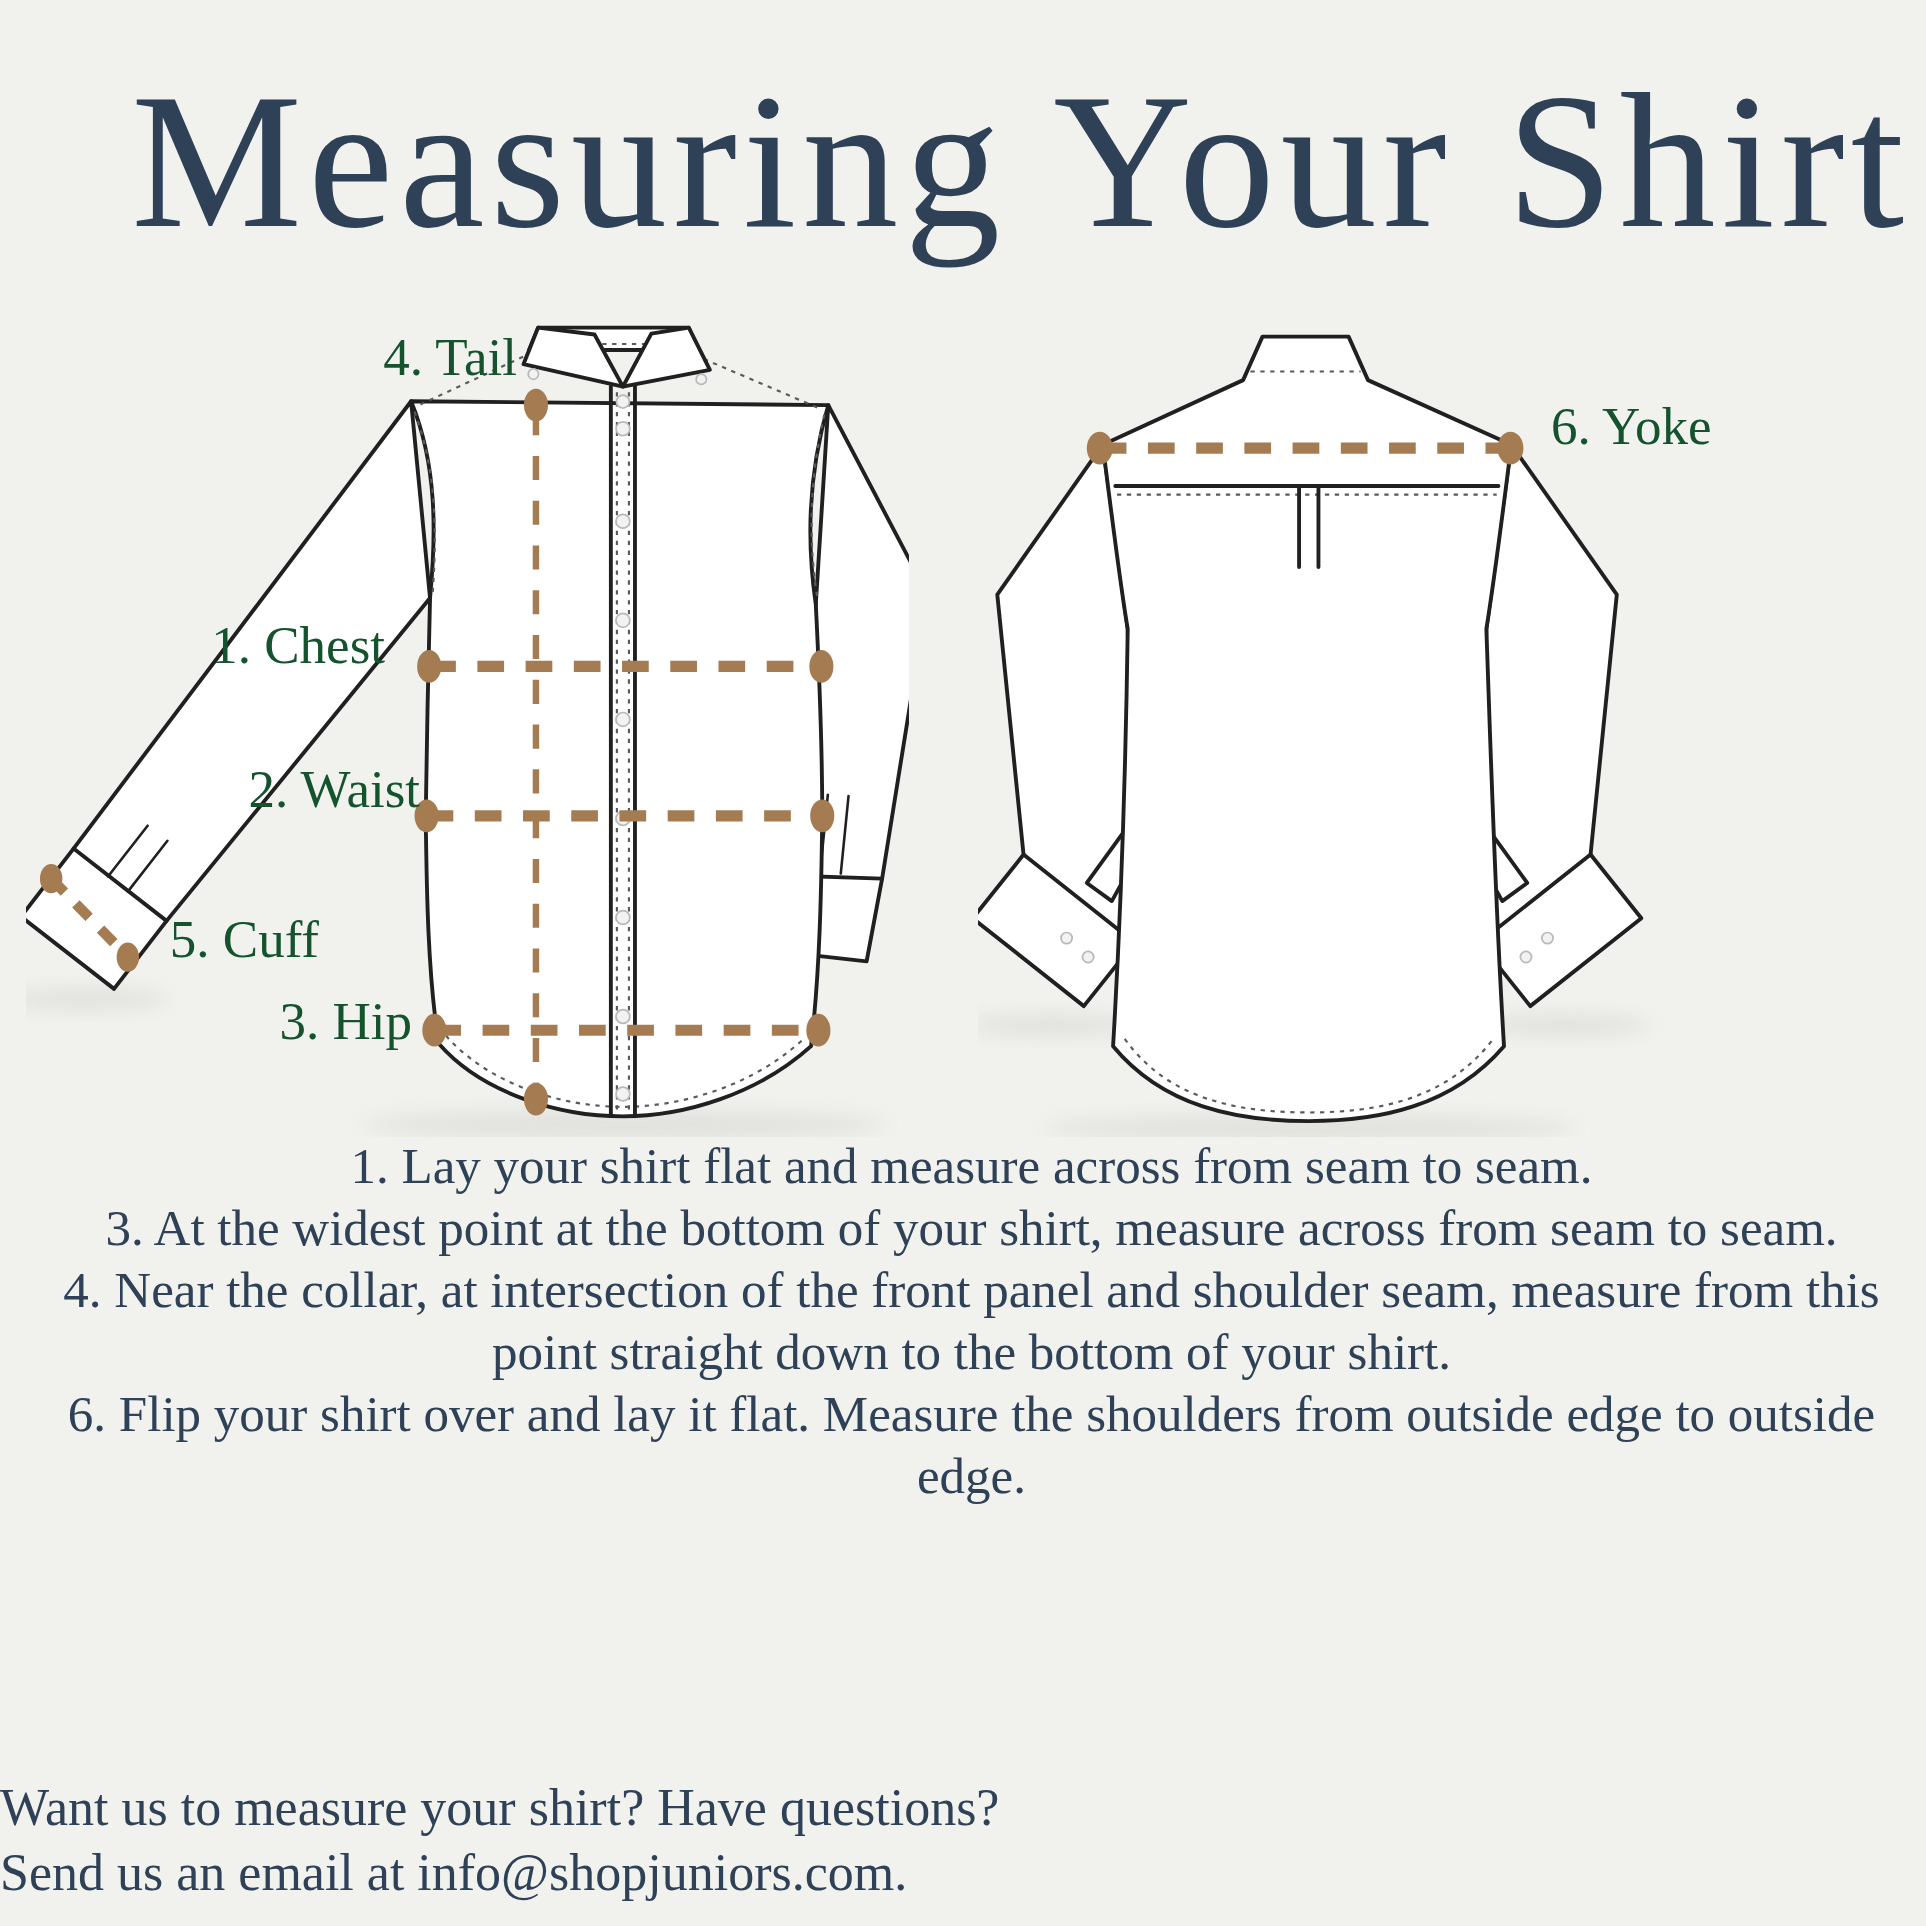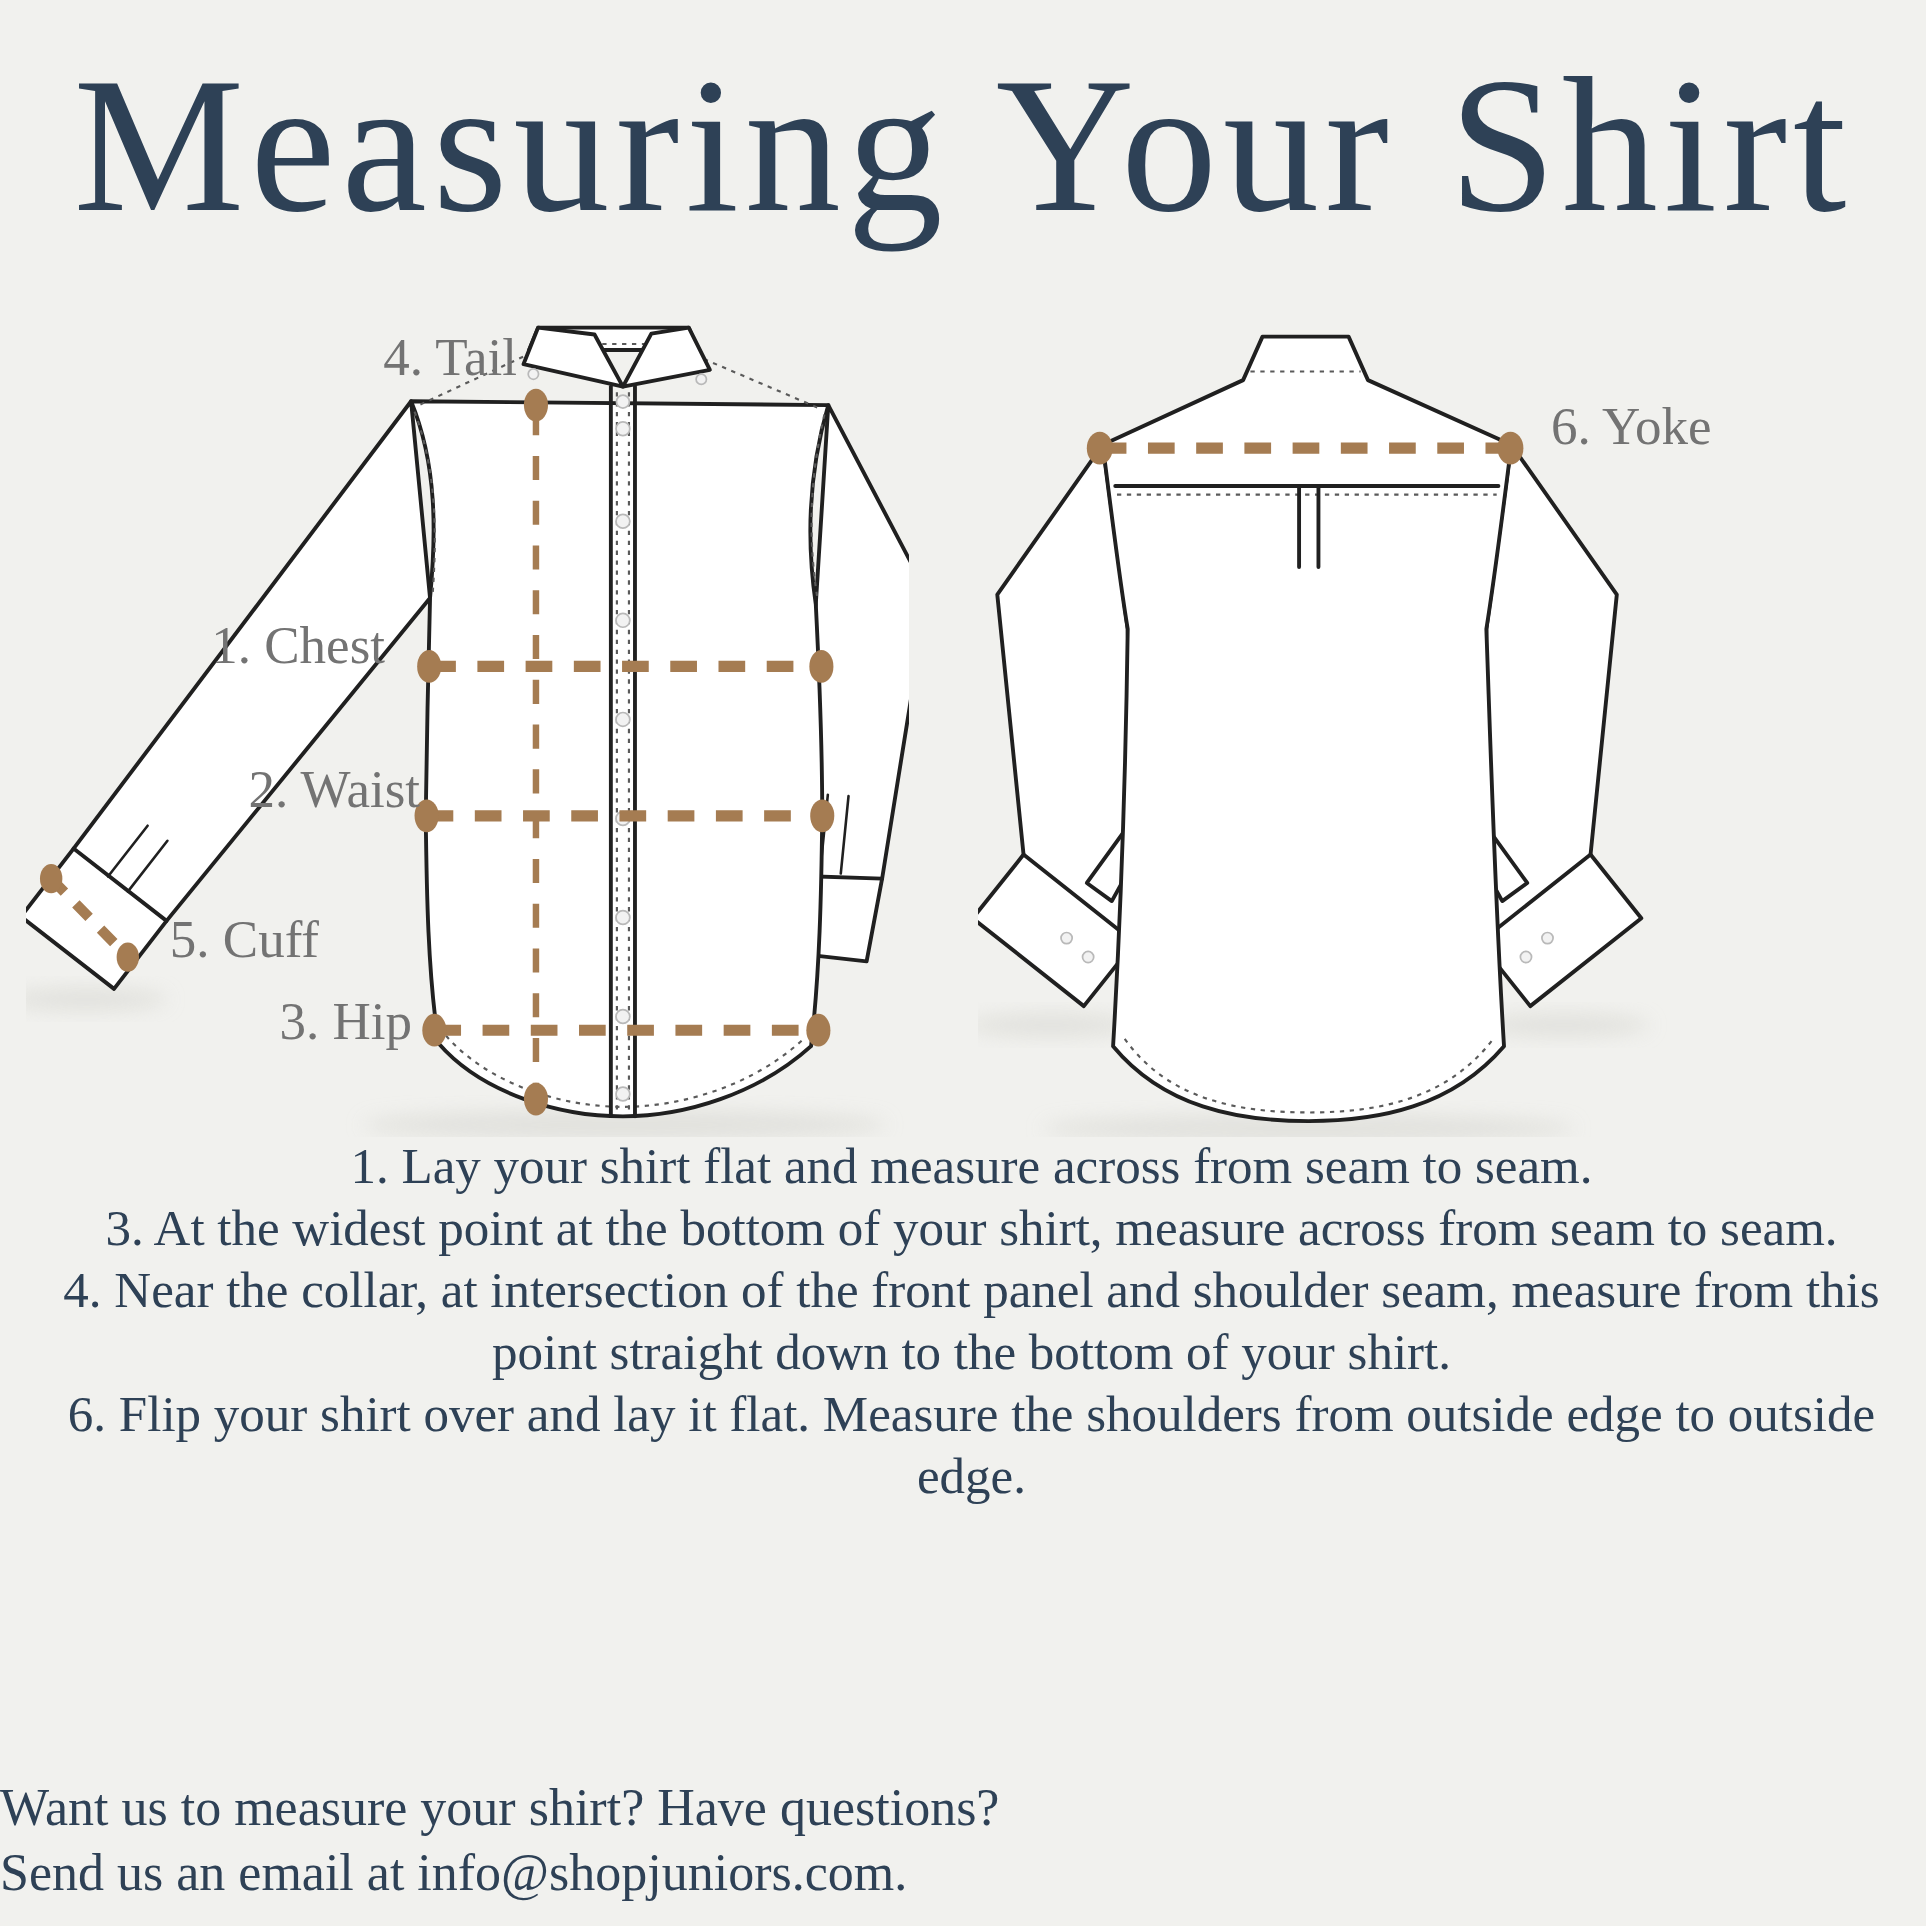"Measuring Your Shirt" .page-title { margin: 0 -> 16px; text-align: center -> right }
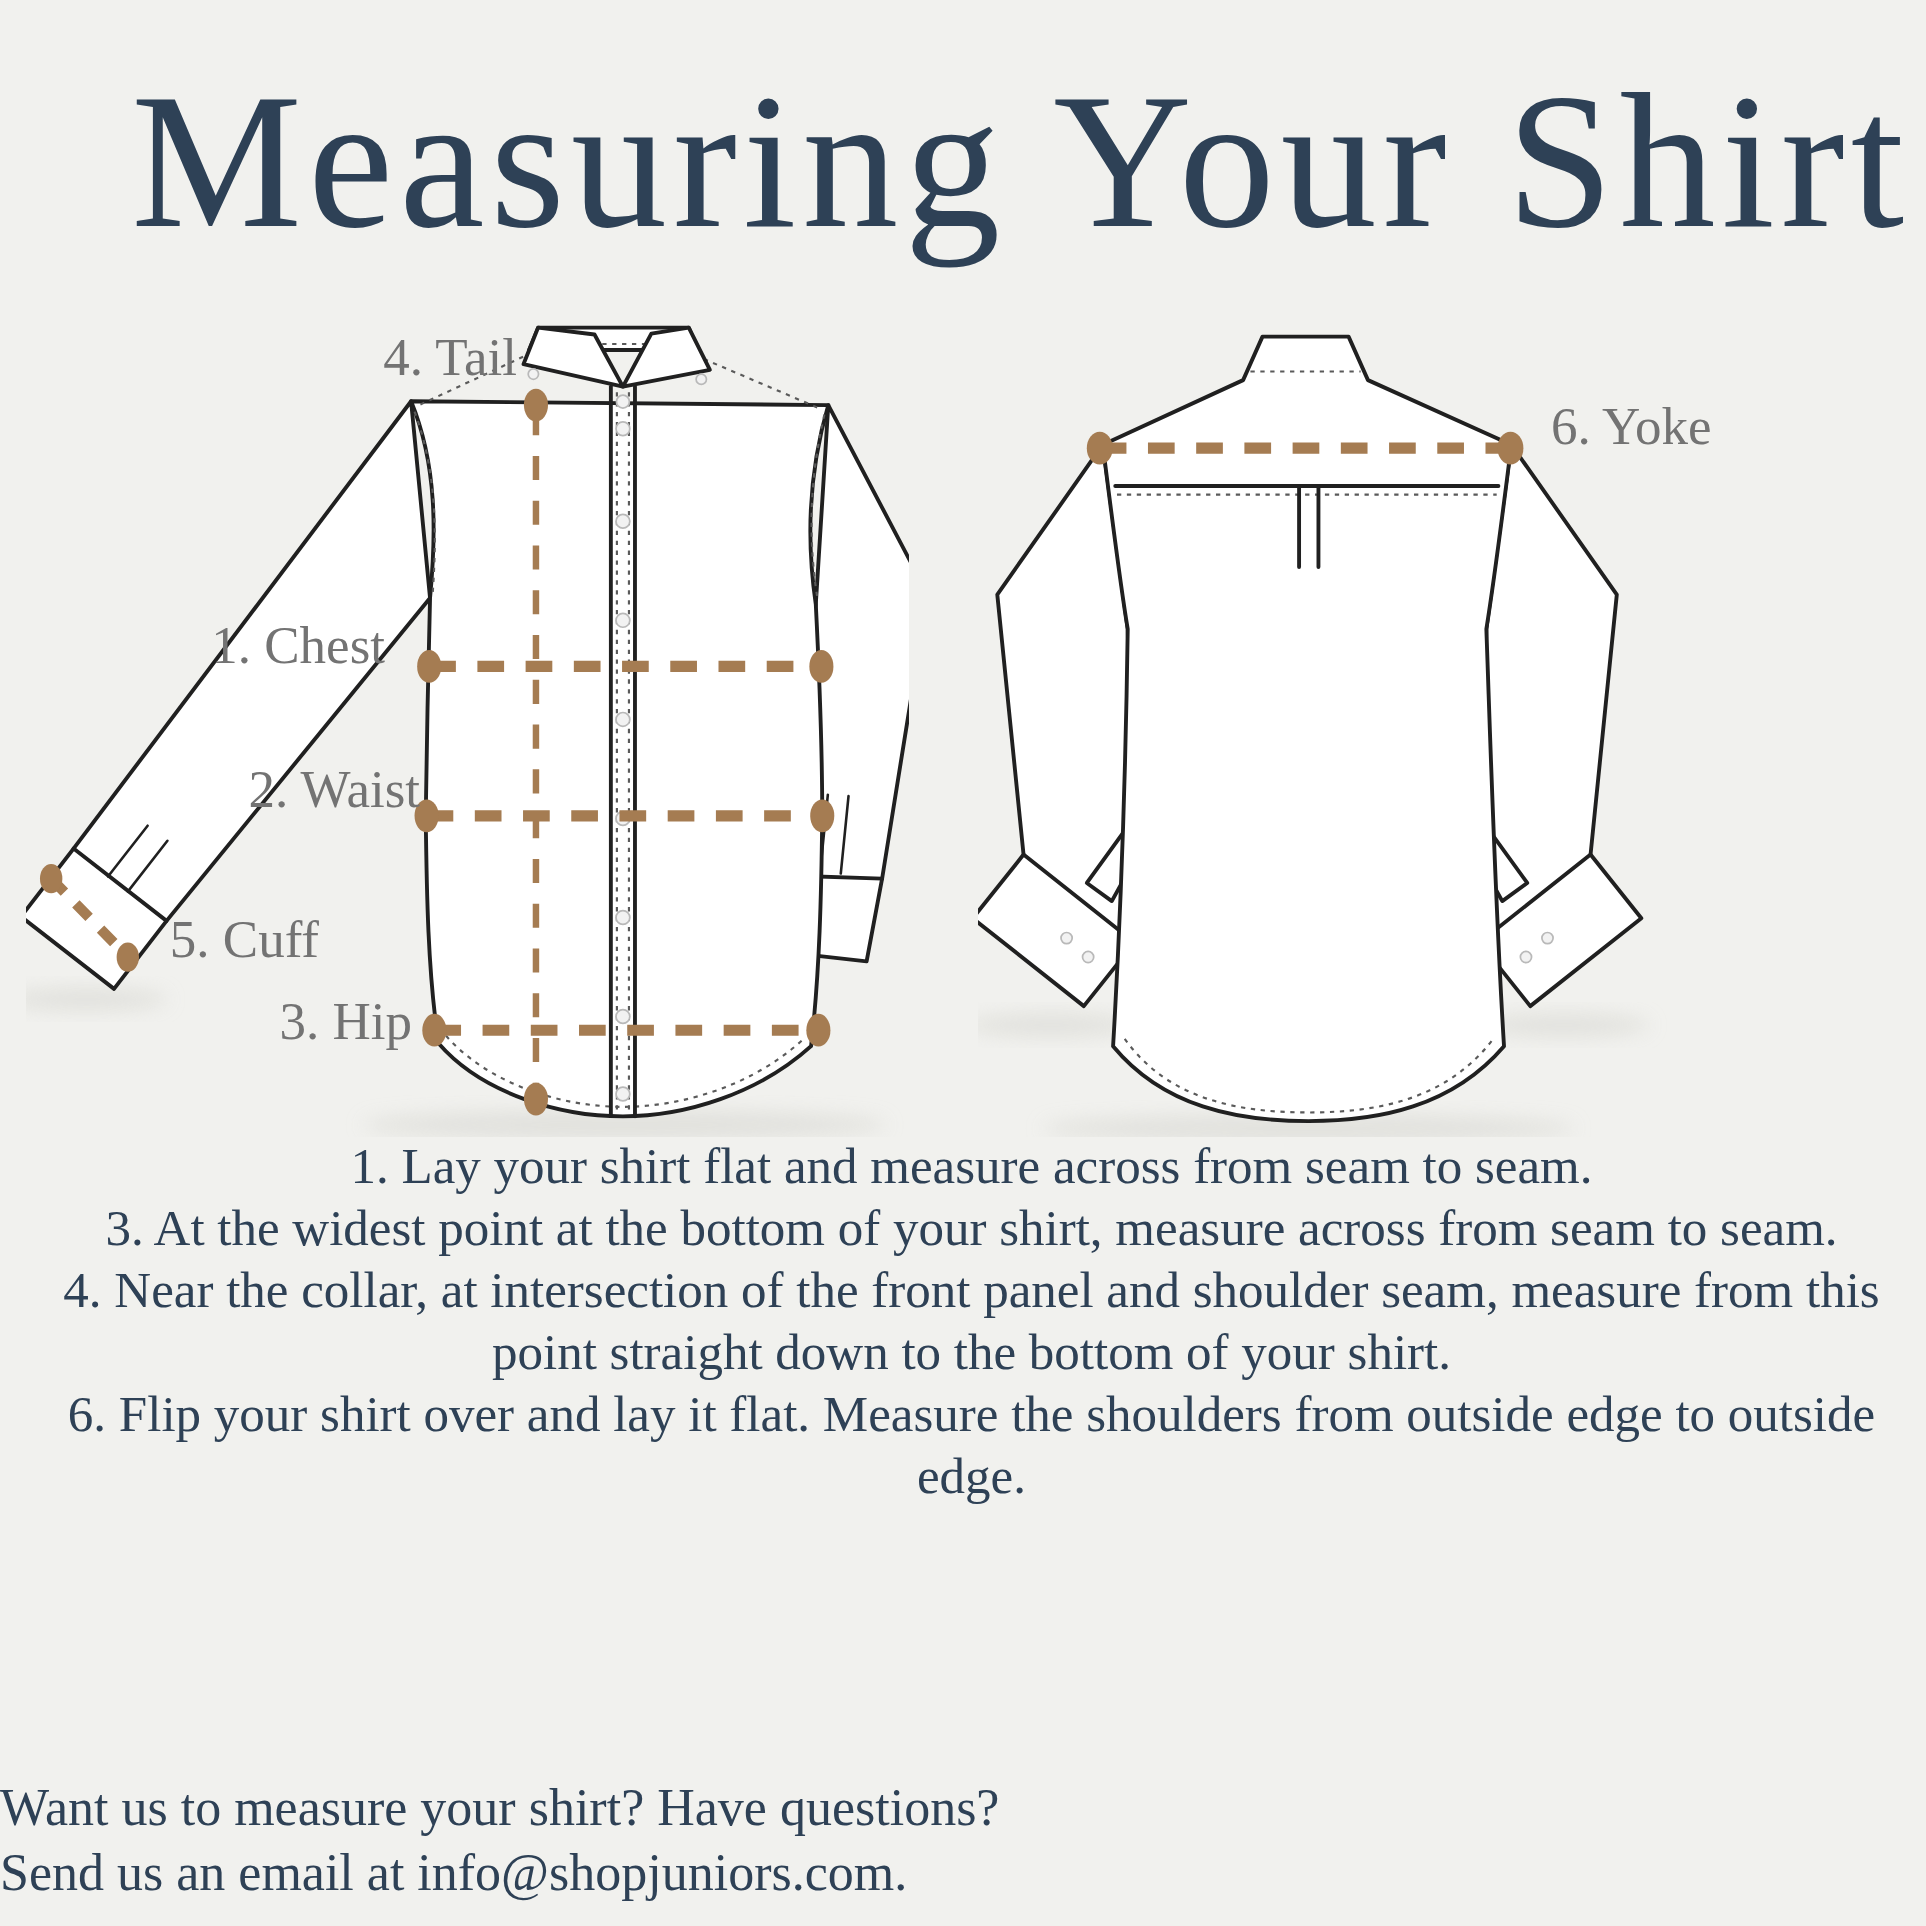"4. Tail" .measure-label { color: #737373 -> #14532d }
